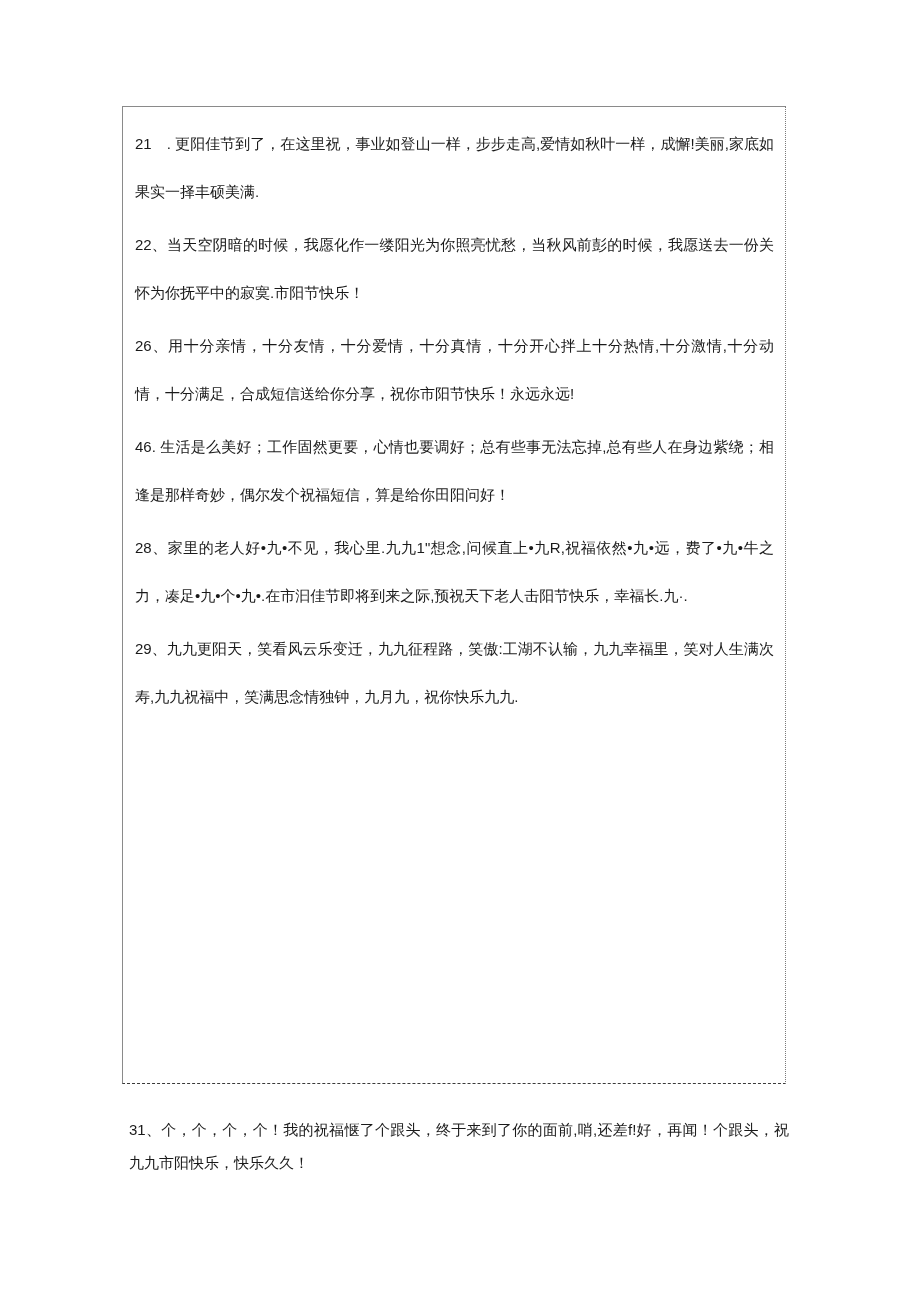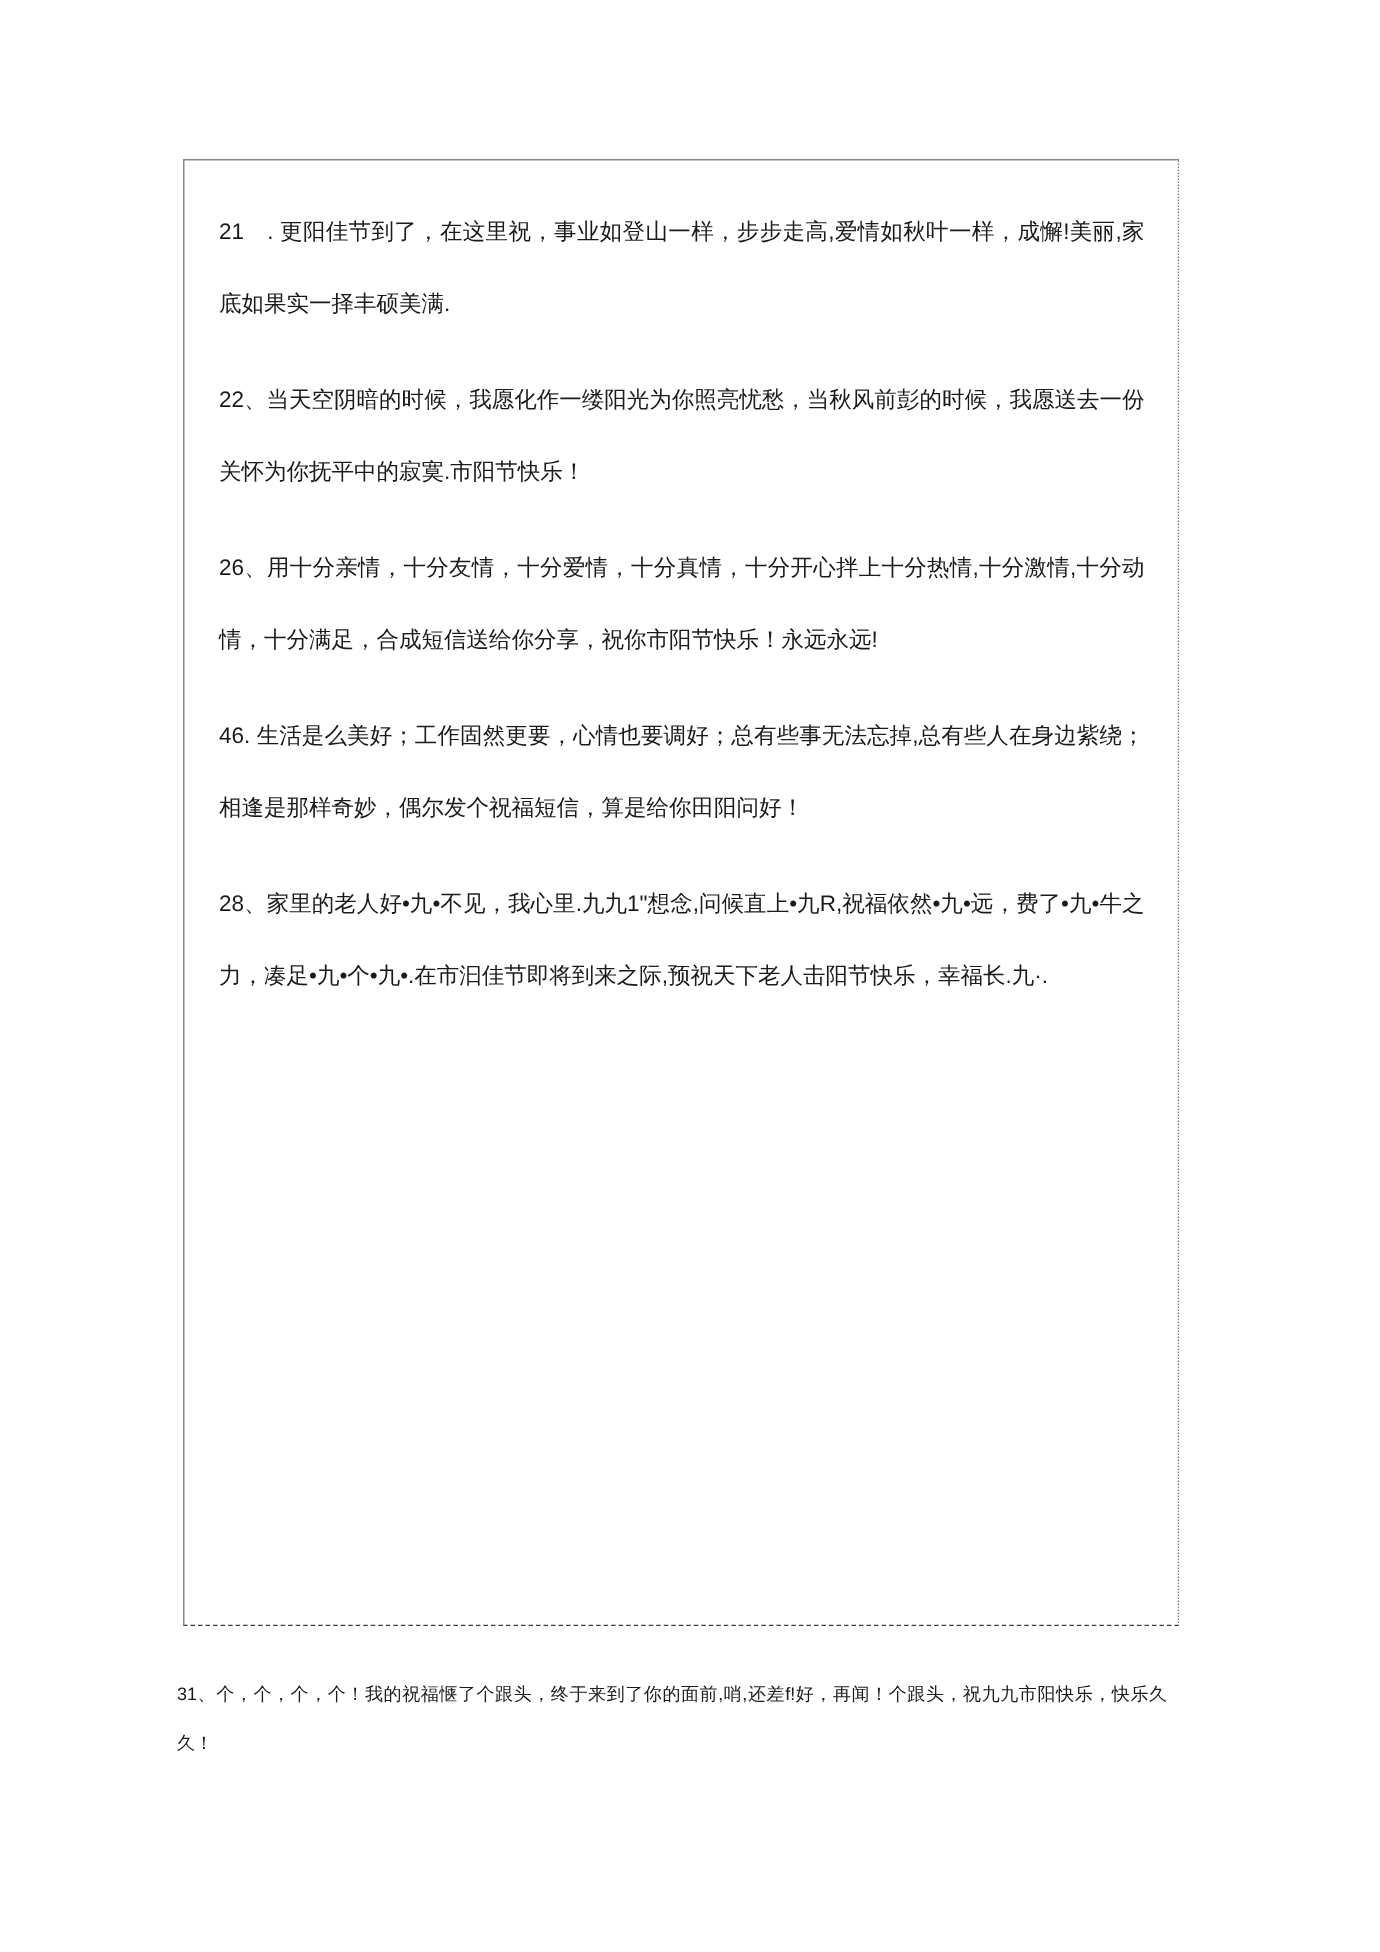"21 ." .greeting-item { margin: 16px -> 5px }
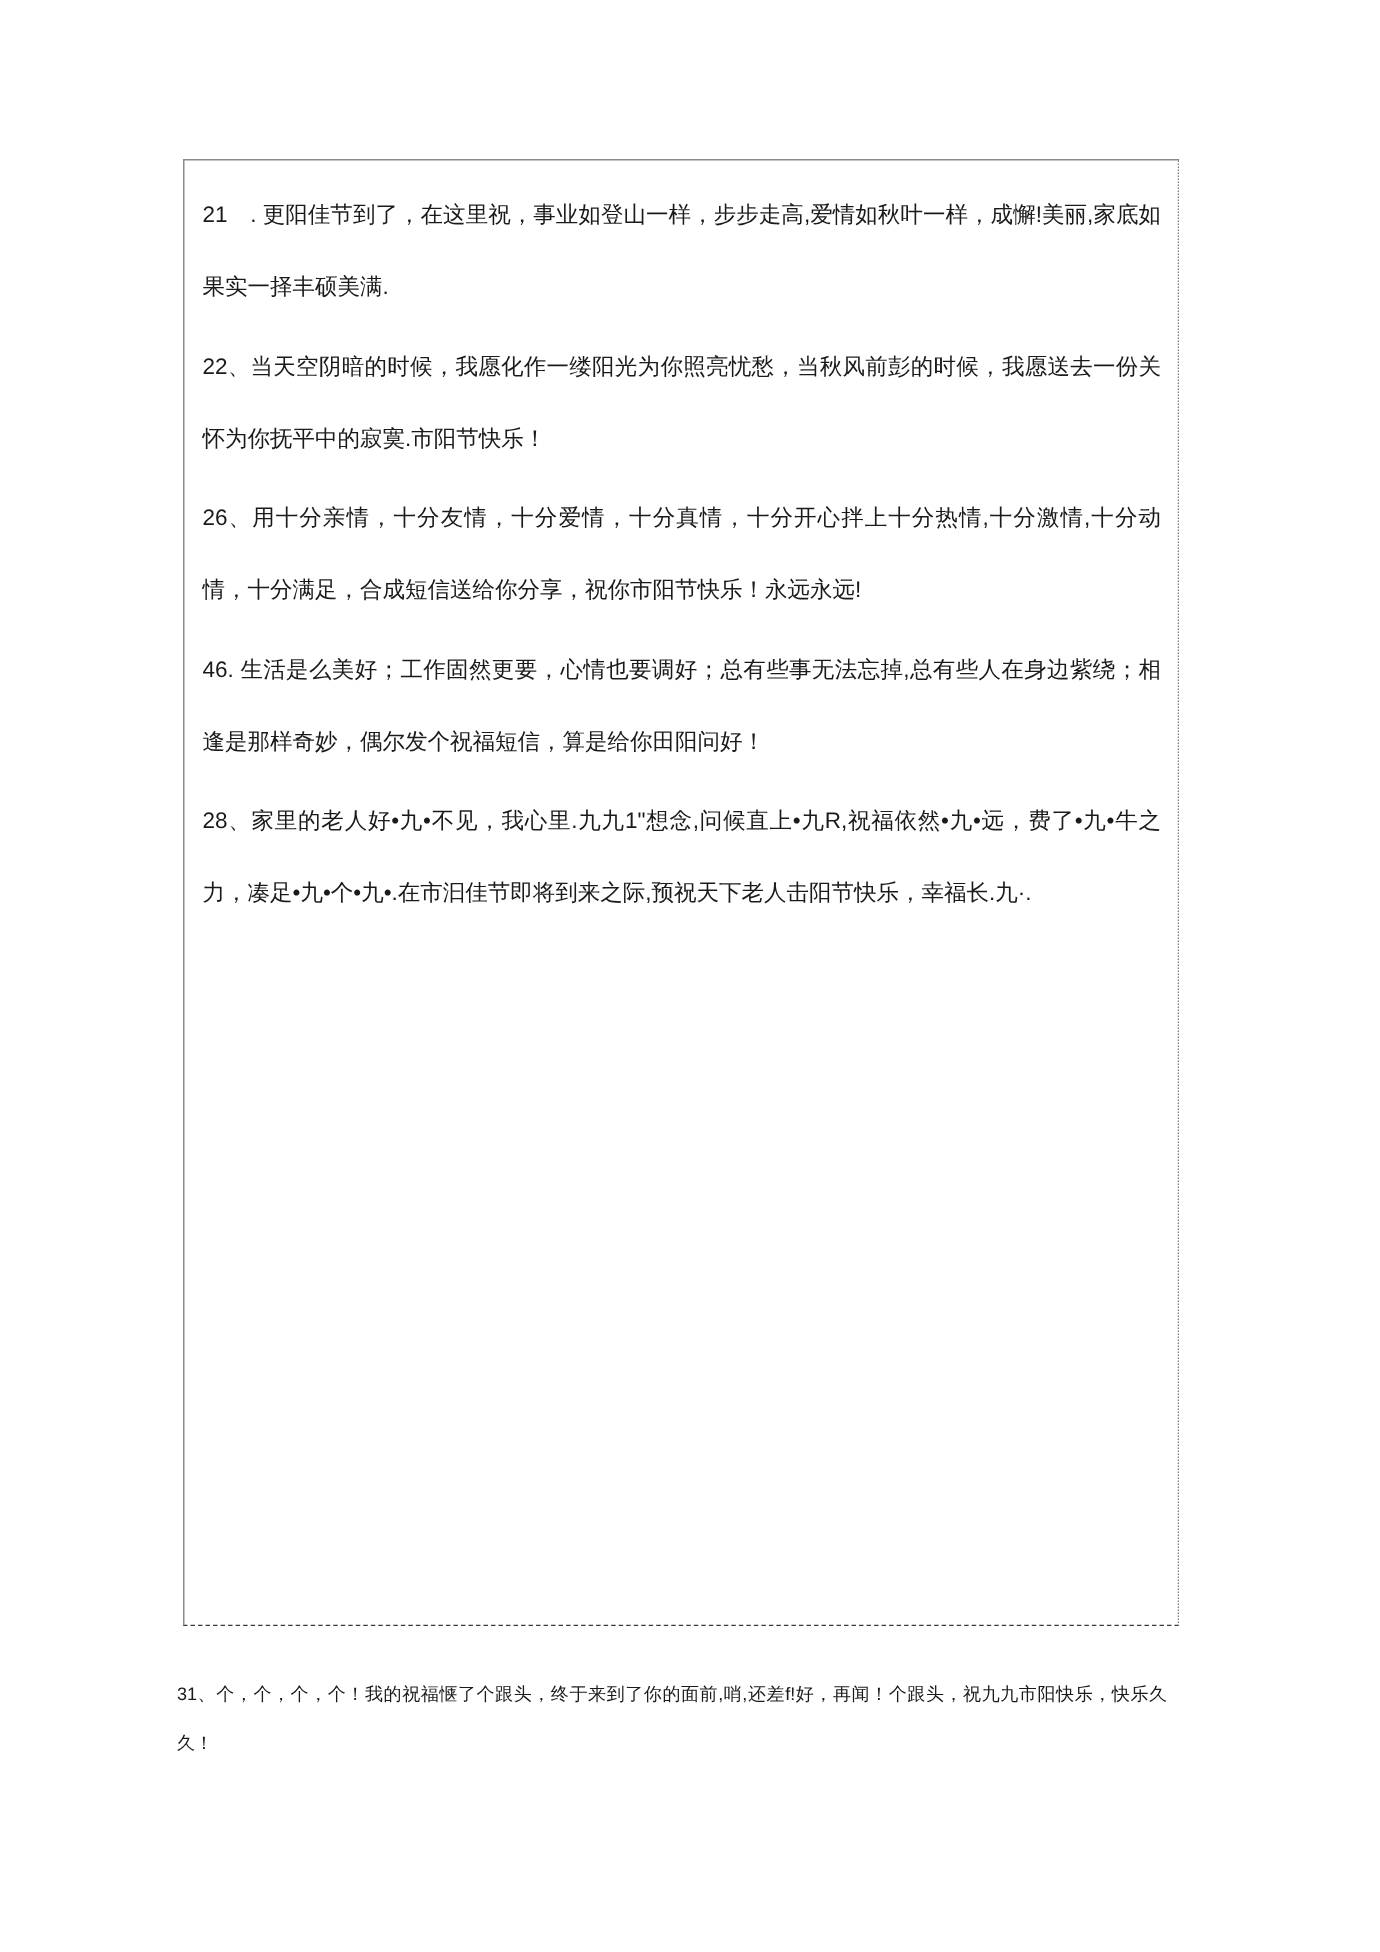"29、九九更阳天，笑看风云乐变迁，九九征程路，笑傲:工湖不认输，九九幸福里，笑对" p.greeting-item { html: none -> <p>29、九九更阳天，笑看风云乐变迁，九九征程路，笑傲:工湖不认输，九九幸福里，笑对人生满次寿,九九祝福中，笑满思念情独钟，九月九，祝你快乐九九.</p> }
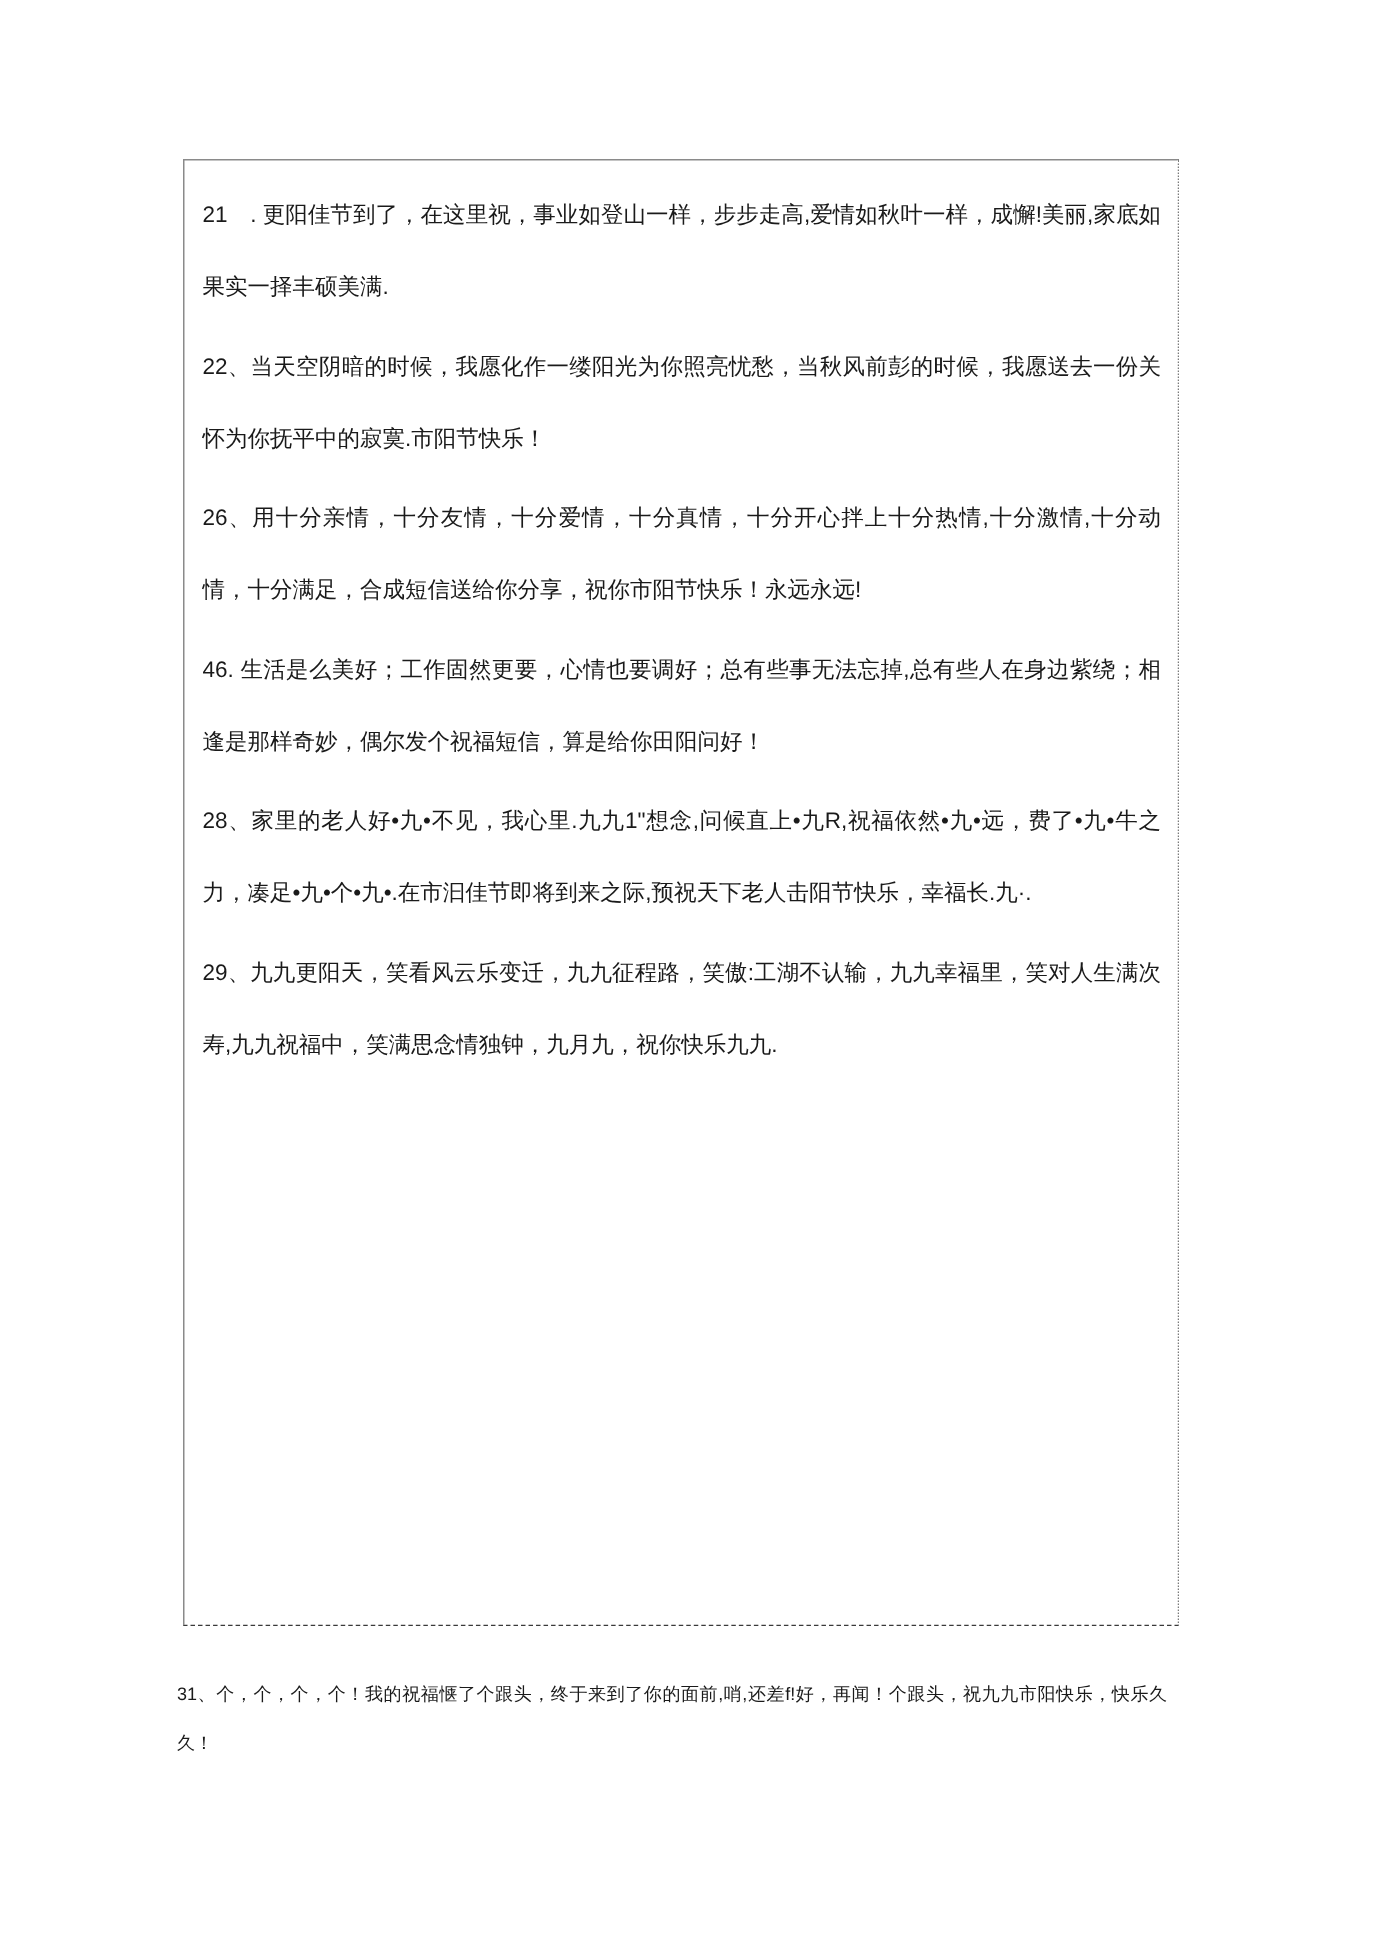"31、个，个，个，个！我的祝福惬了个跟头，终于来到了你的面前,哨,还差f!好，再" .trailing-item { font-size: 12px -> 15px; left: 118px -> 129px }
